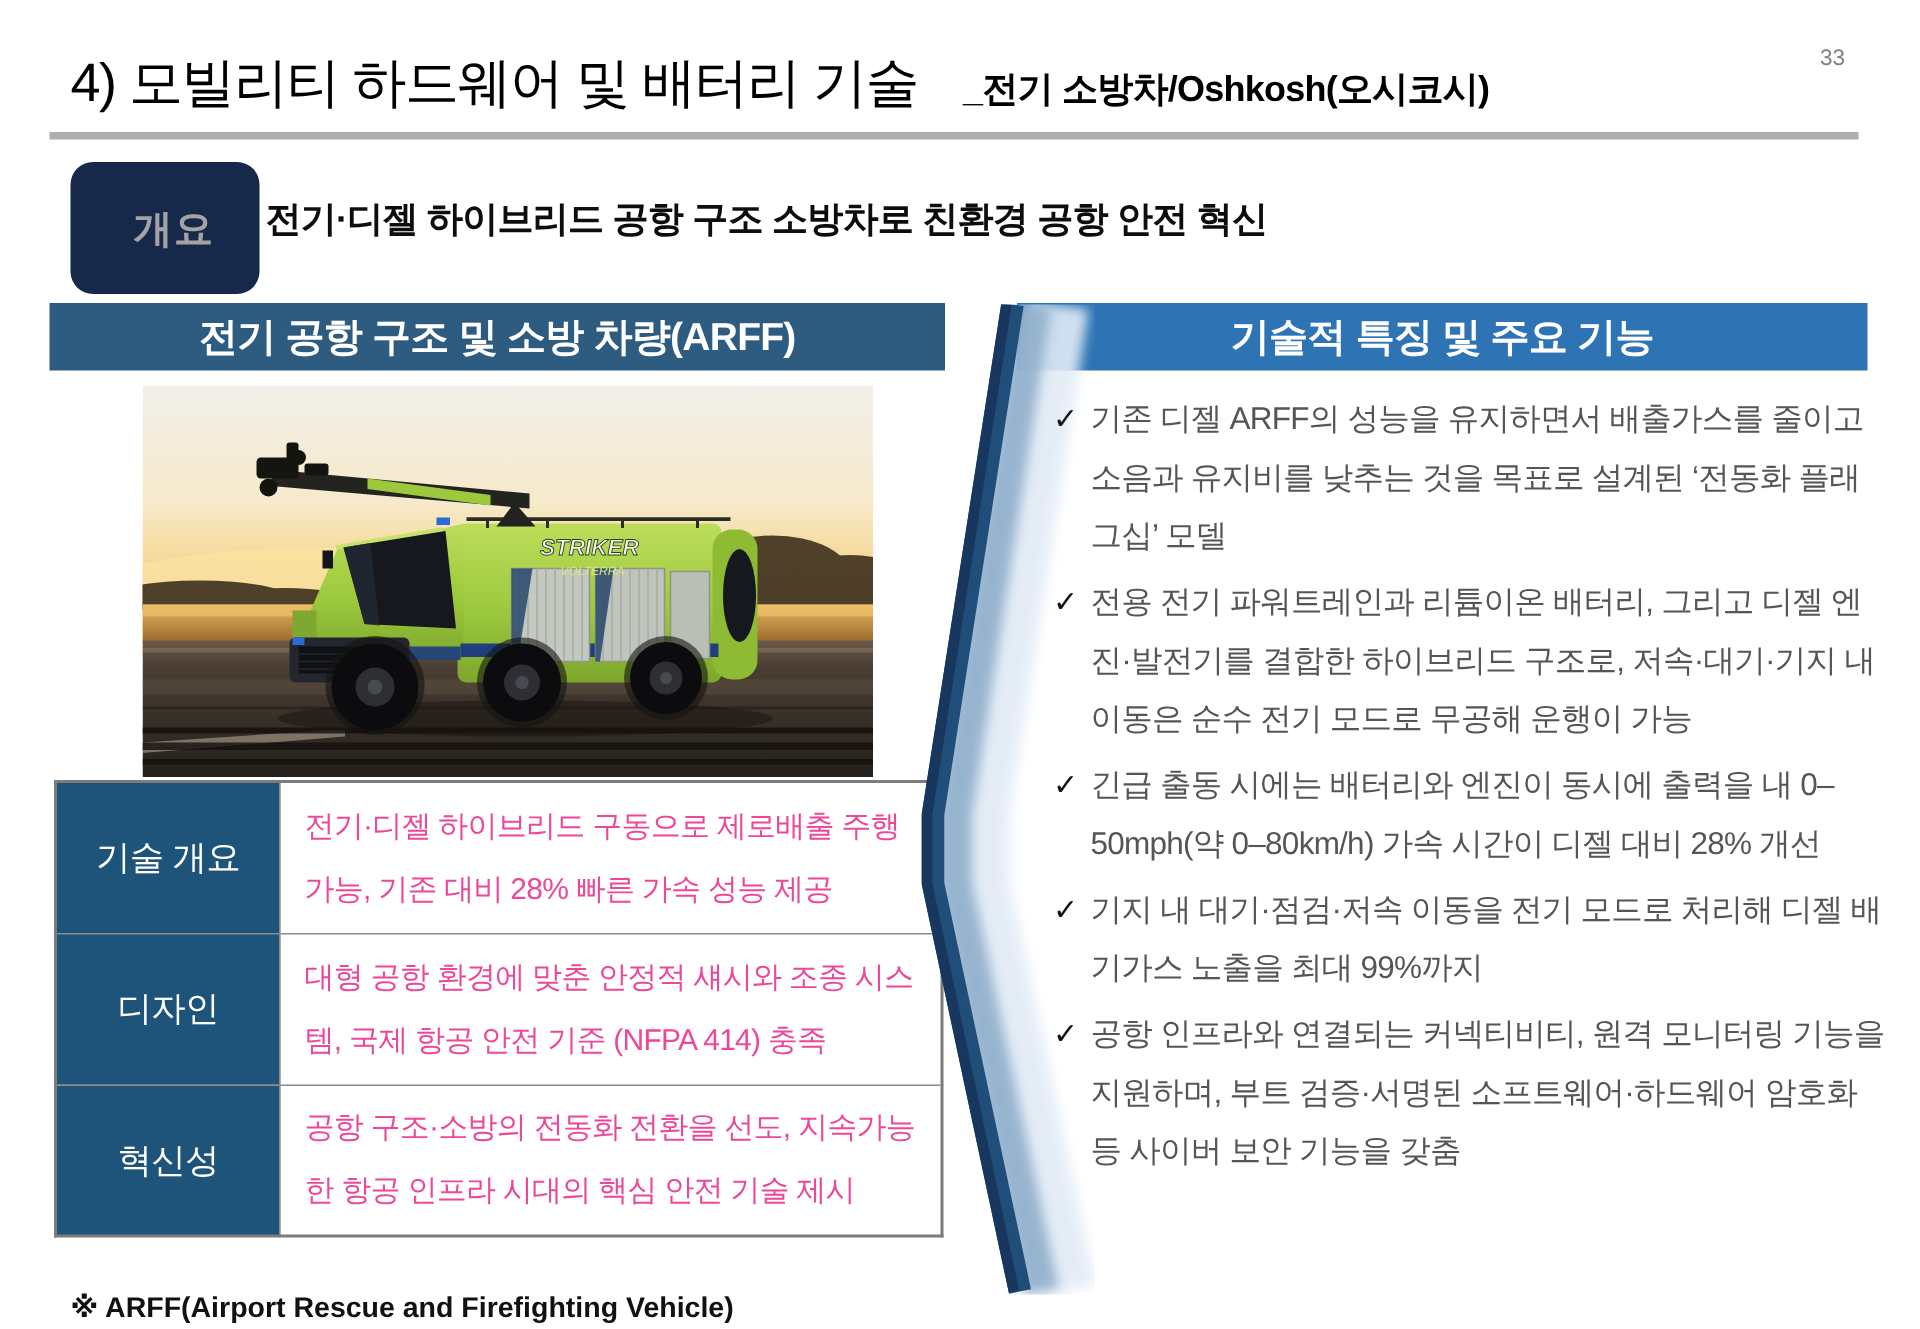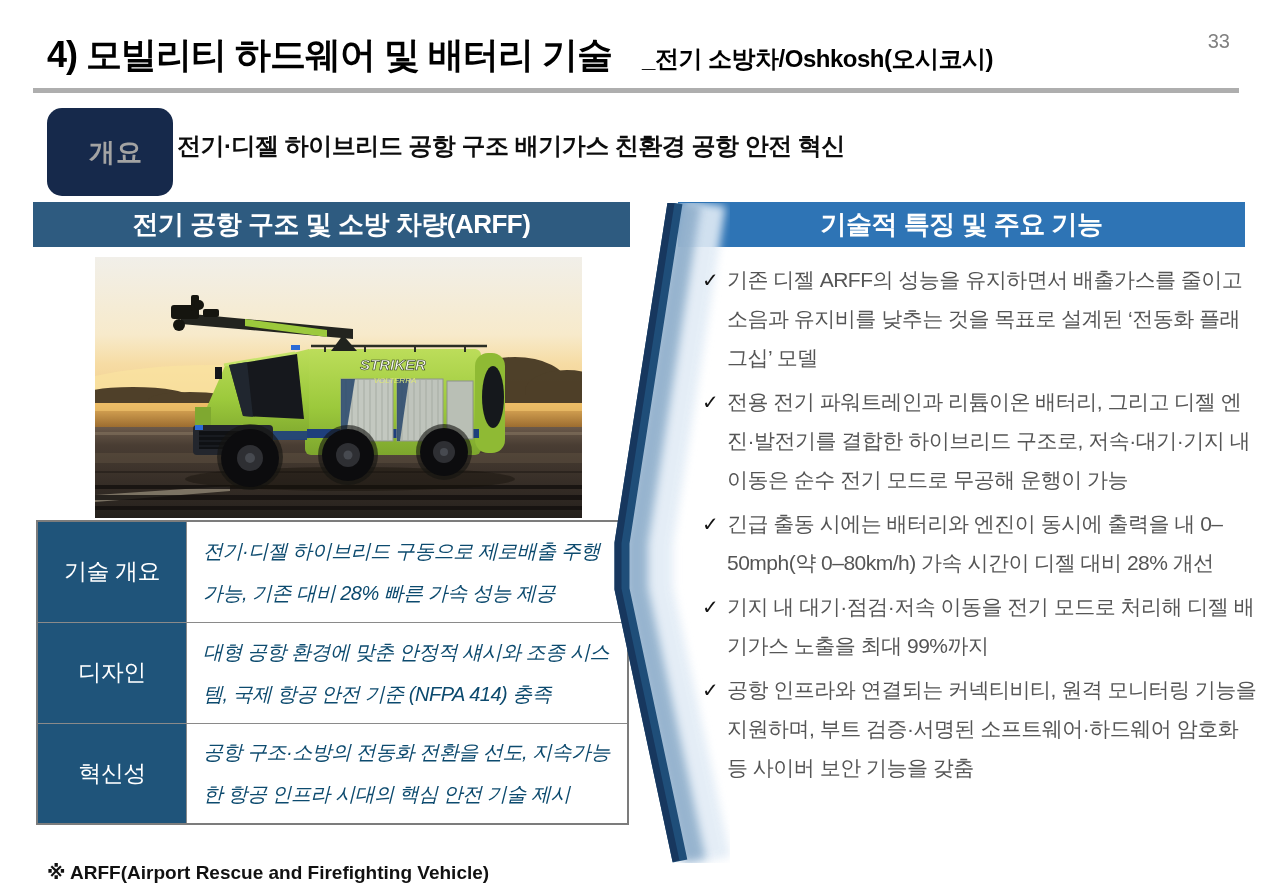"4) 모빌리티 하드웨어 및 배터리" .title-main { font-weight: 700 -> 400 }
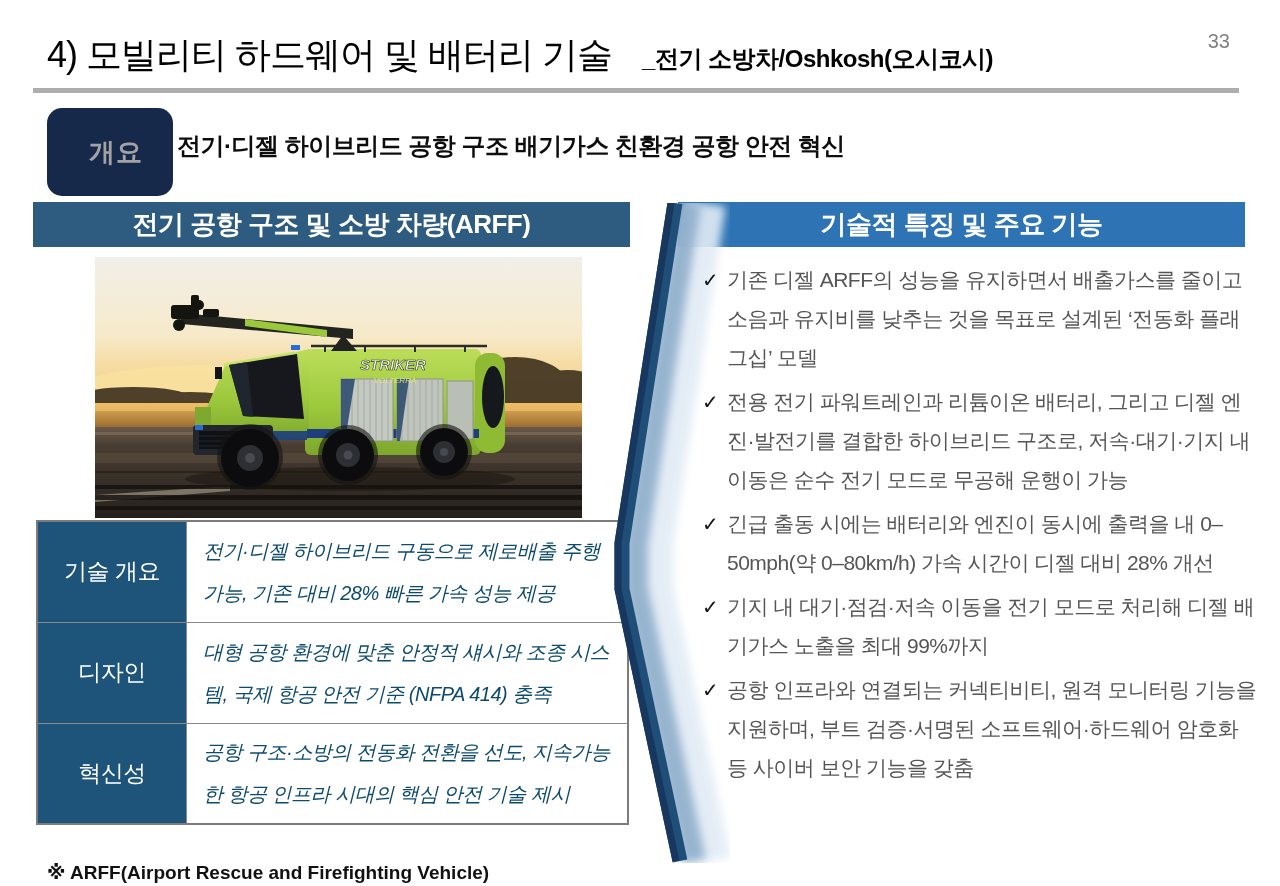"33" .page-num { font-size: 20px -> 15px }
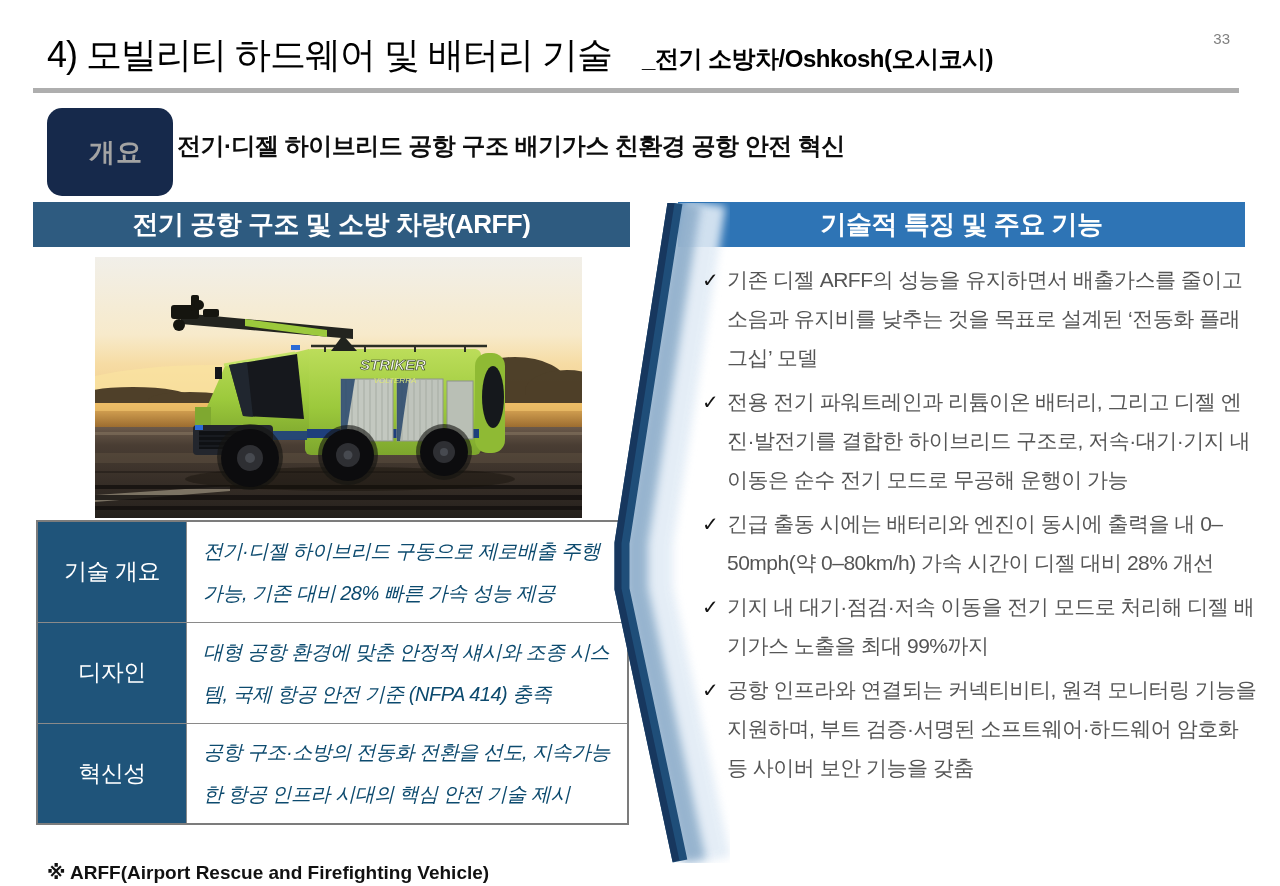"전기·디젤 하이브리드 공항 구조 배기가스" div.overview-text { text: 배기가스 -> 소방차로 }
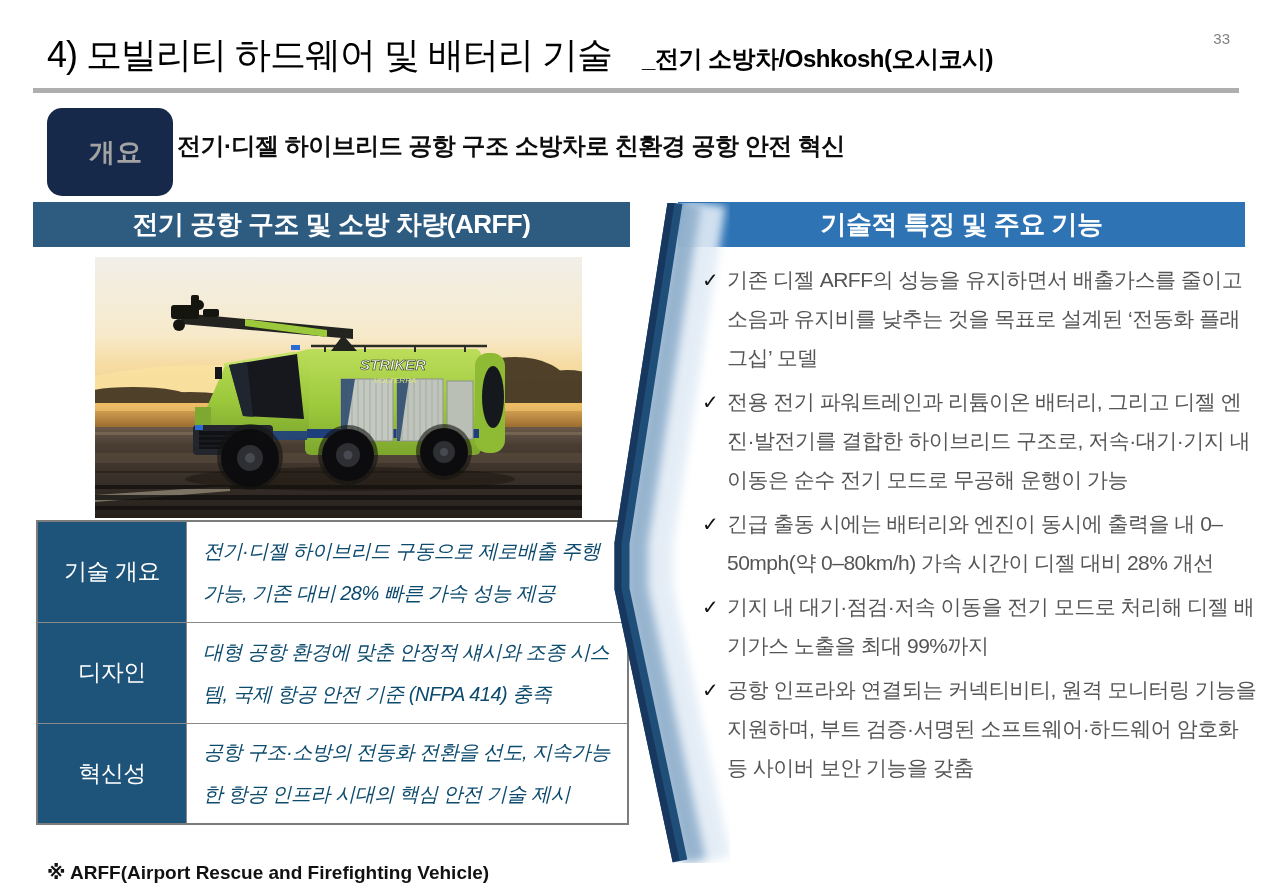"전기·디젤 하이브리드 구동으로 제로배출 주행" .spec-table .val { color: #0c4a6e -> #ec4899; font-style: italic -> none }
